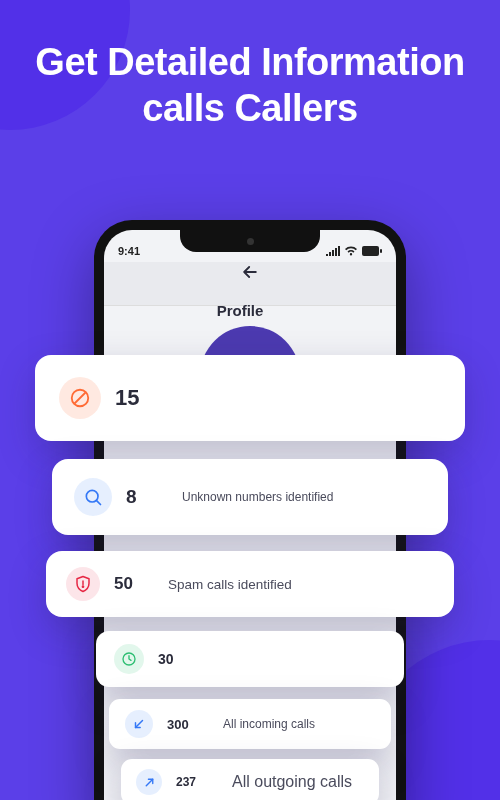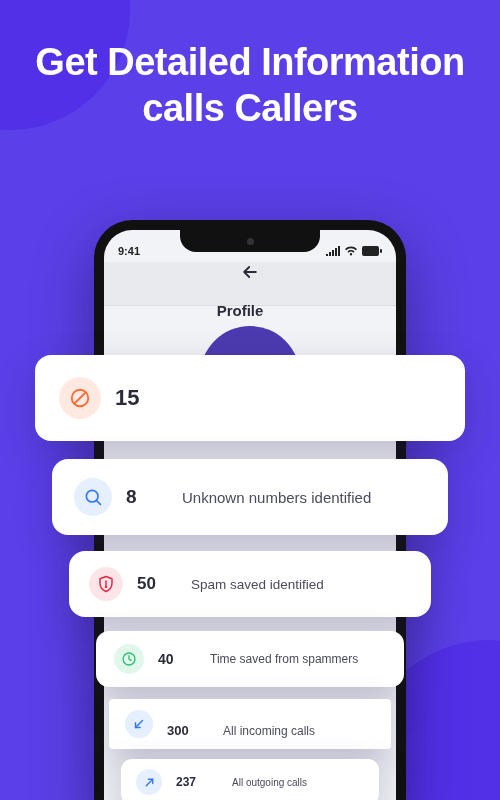"Unknown numbers identified" .c2 .lbl { font-size: 15px -> 12px }
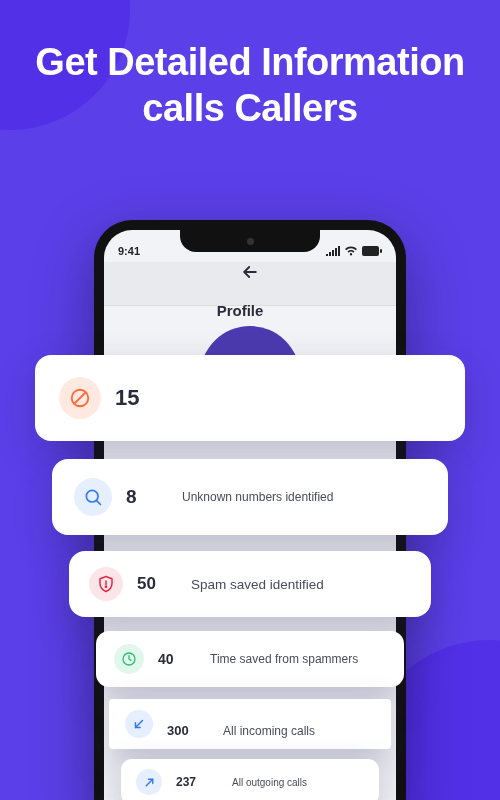"50" .c3 { width: 362px -> 408px }
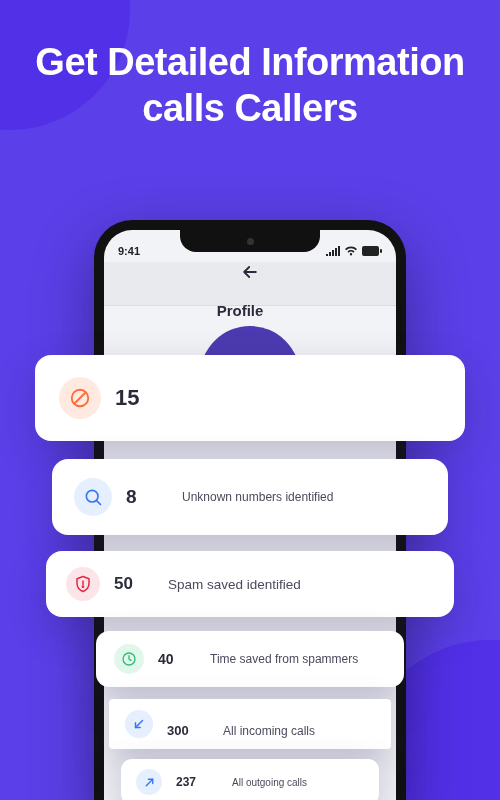"Spam saved identified" span.lbl { text: saved -> calls }
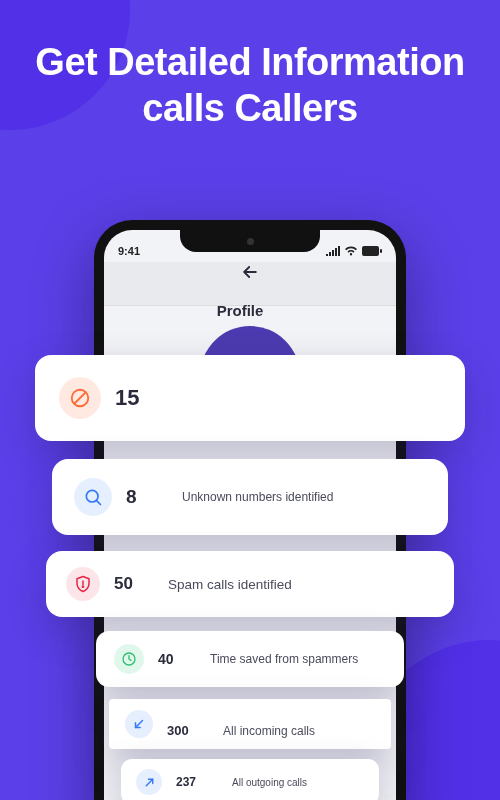"40" span.val { text: 40 -> 30 }
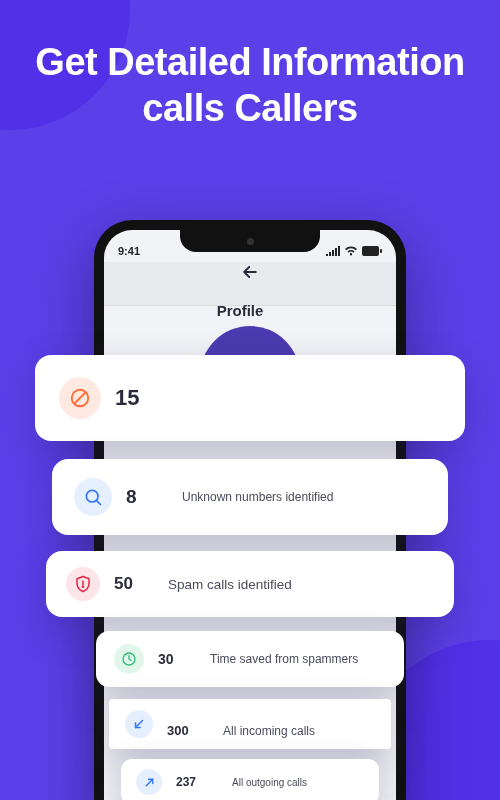"Time saved from spammers" span.lbl { html: <span>Time saved from spammers</span> -> none }
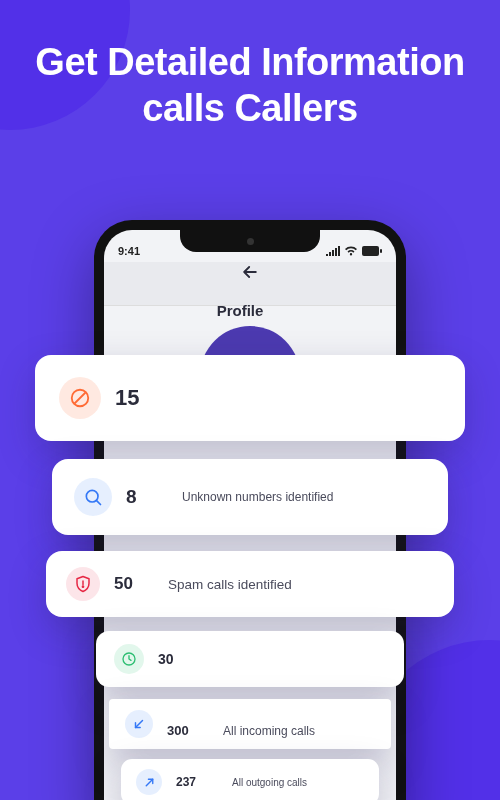"300" .c5 { align-items: flex-end -> none; border-radius: 4px -> 11px }
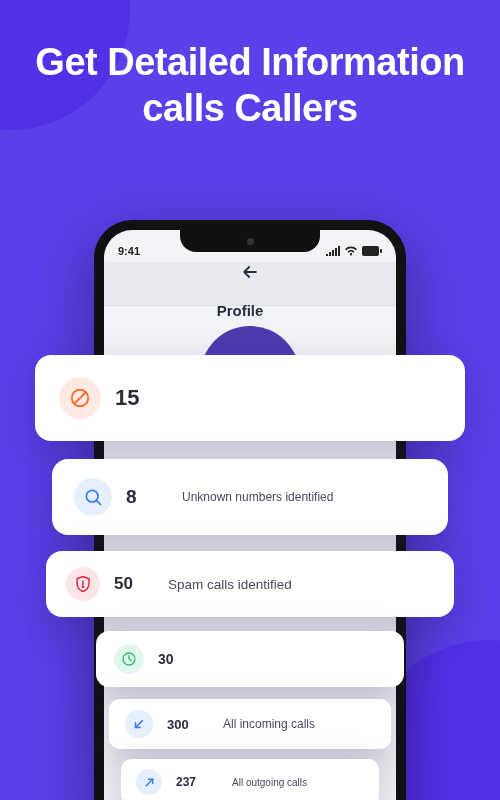"All outgoing calls" .c6 .lbl { font-size: 10px -> 16px }
